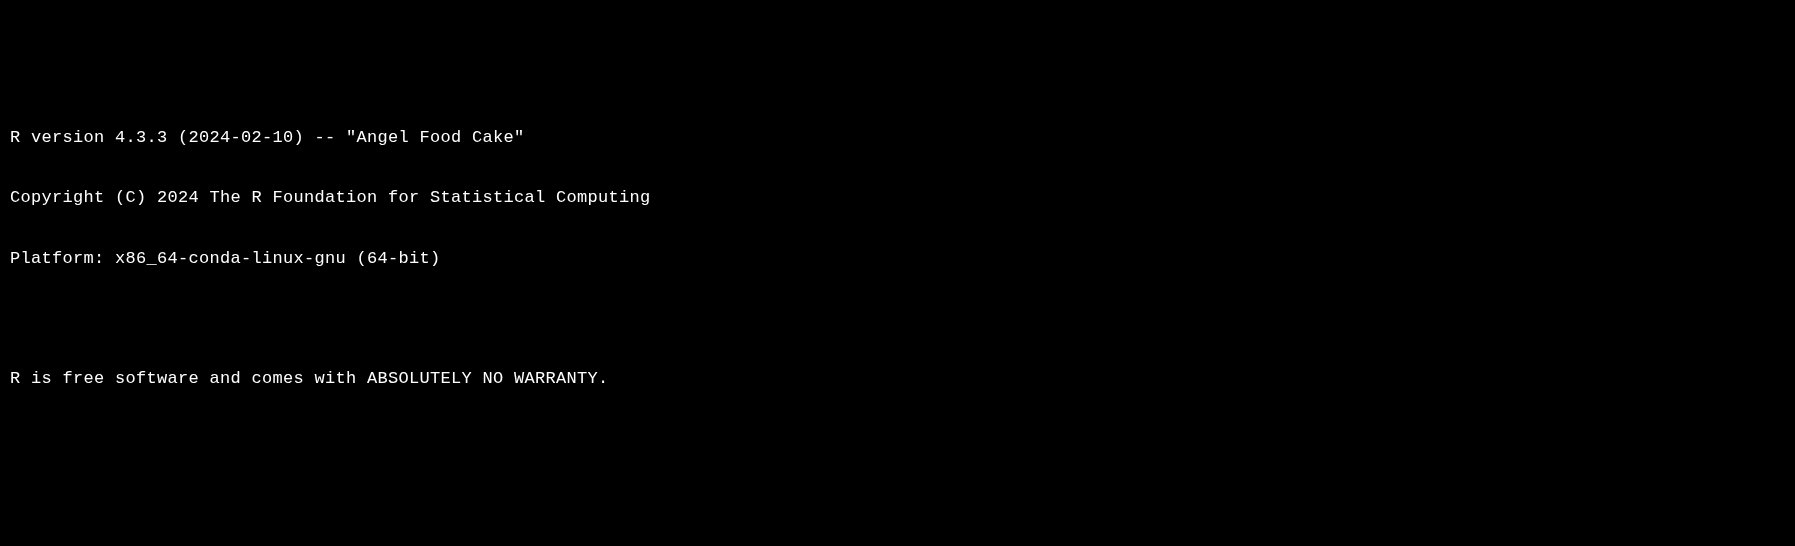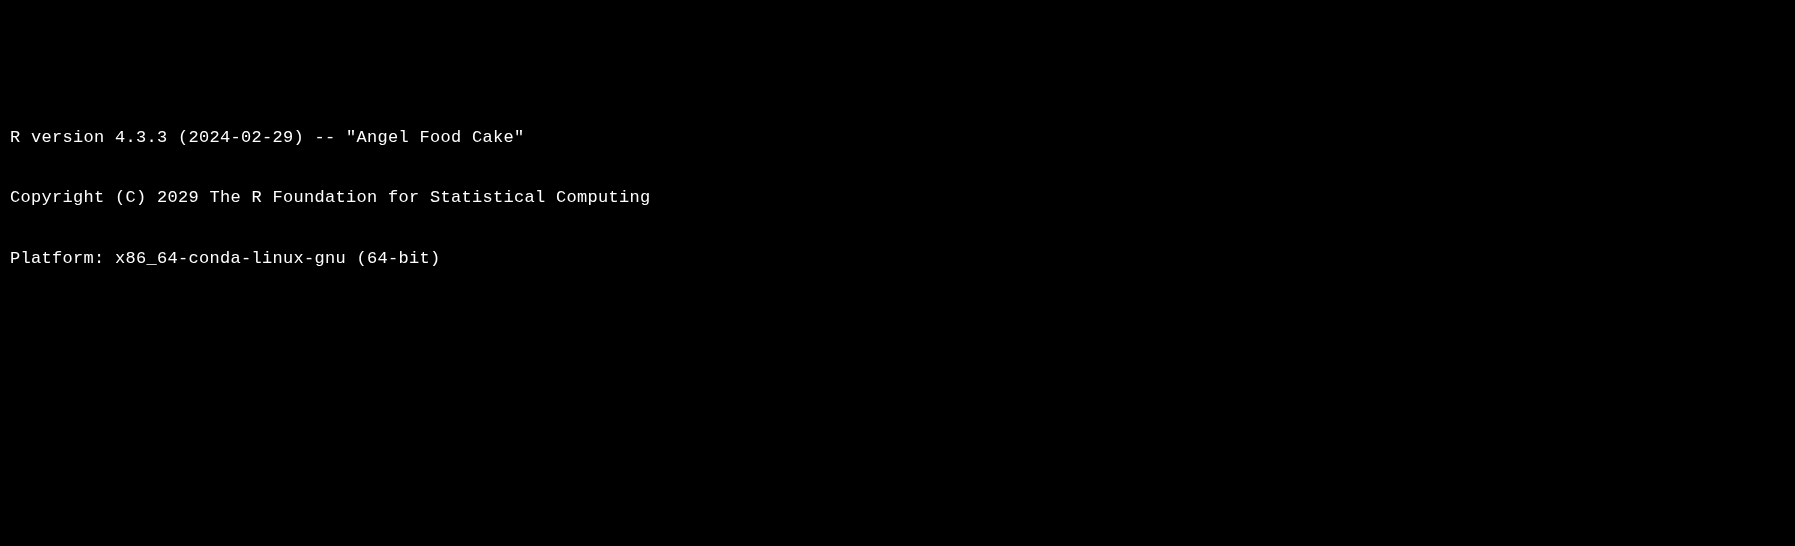"R version 4.3.3 (2024-02-29) --" span.line { text: 2024-02-29 -> 2024-02-10 }
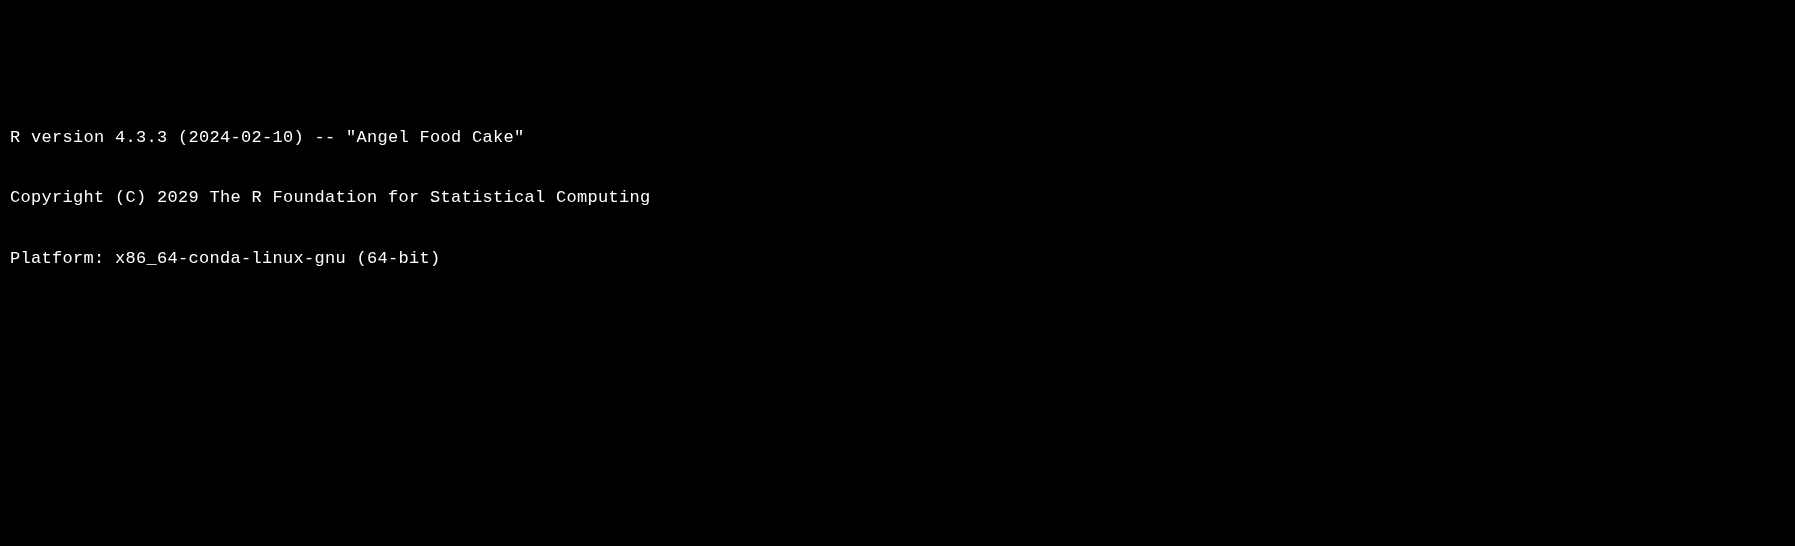"Copyright (C) 2029 The R" span.line { text: 2029 -> 2024 }
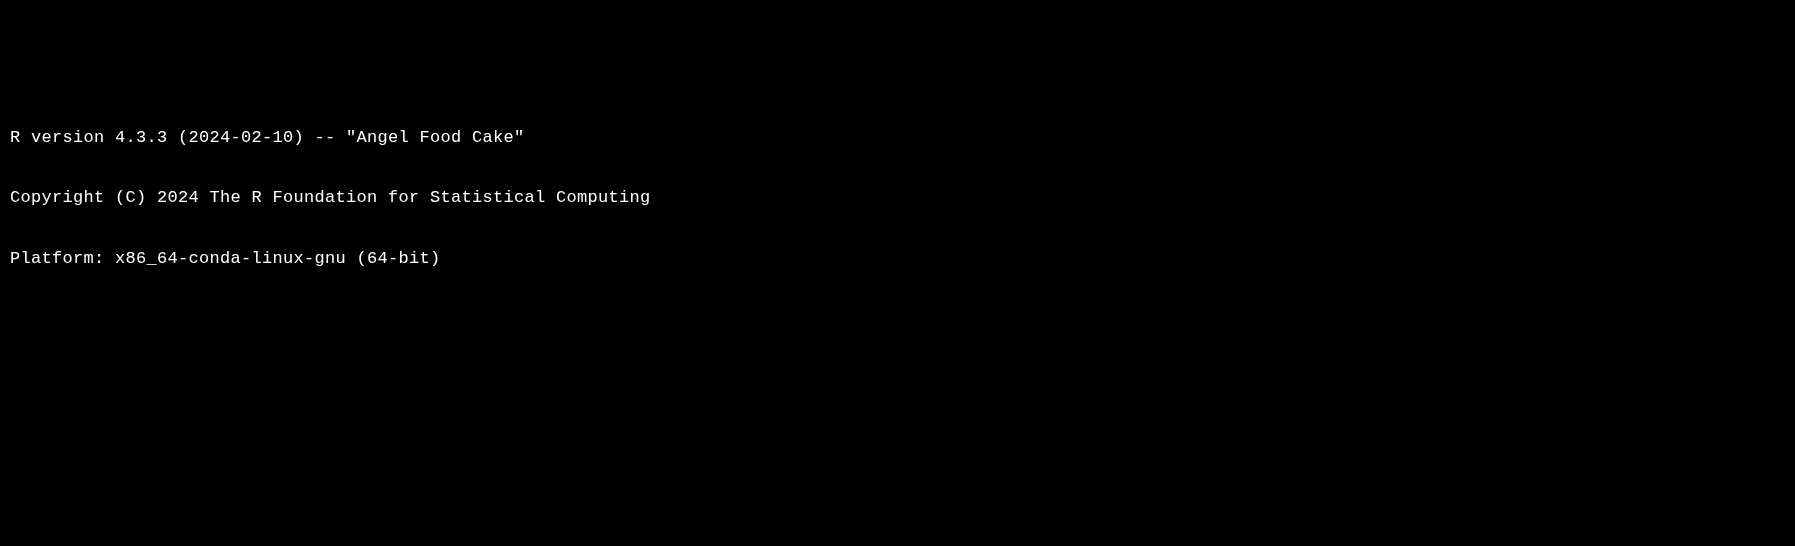"R is free software and" span.line { html: none -> <span>R is free software and comes with ABSOLUTELY NO WARRANTY.</span> }
